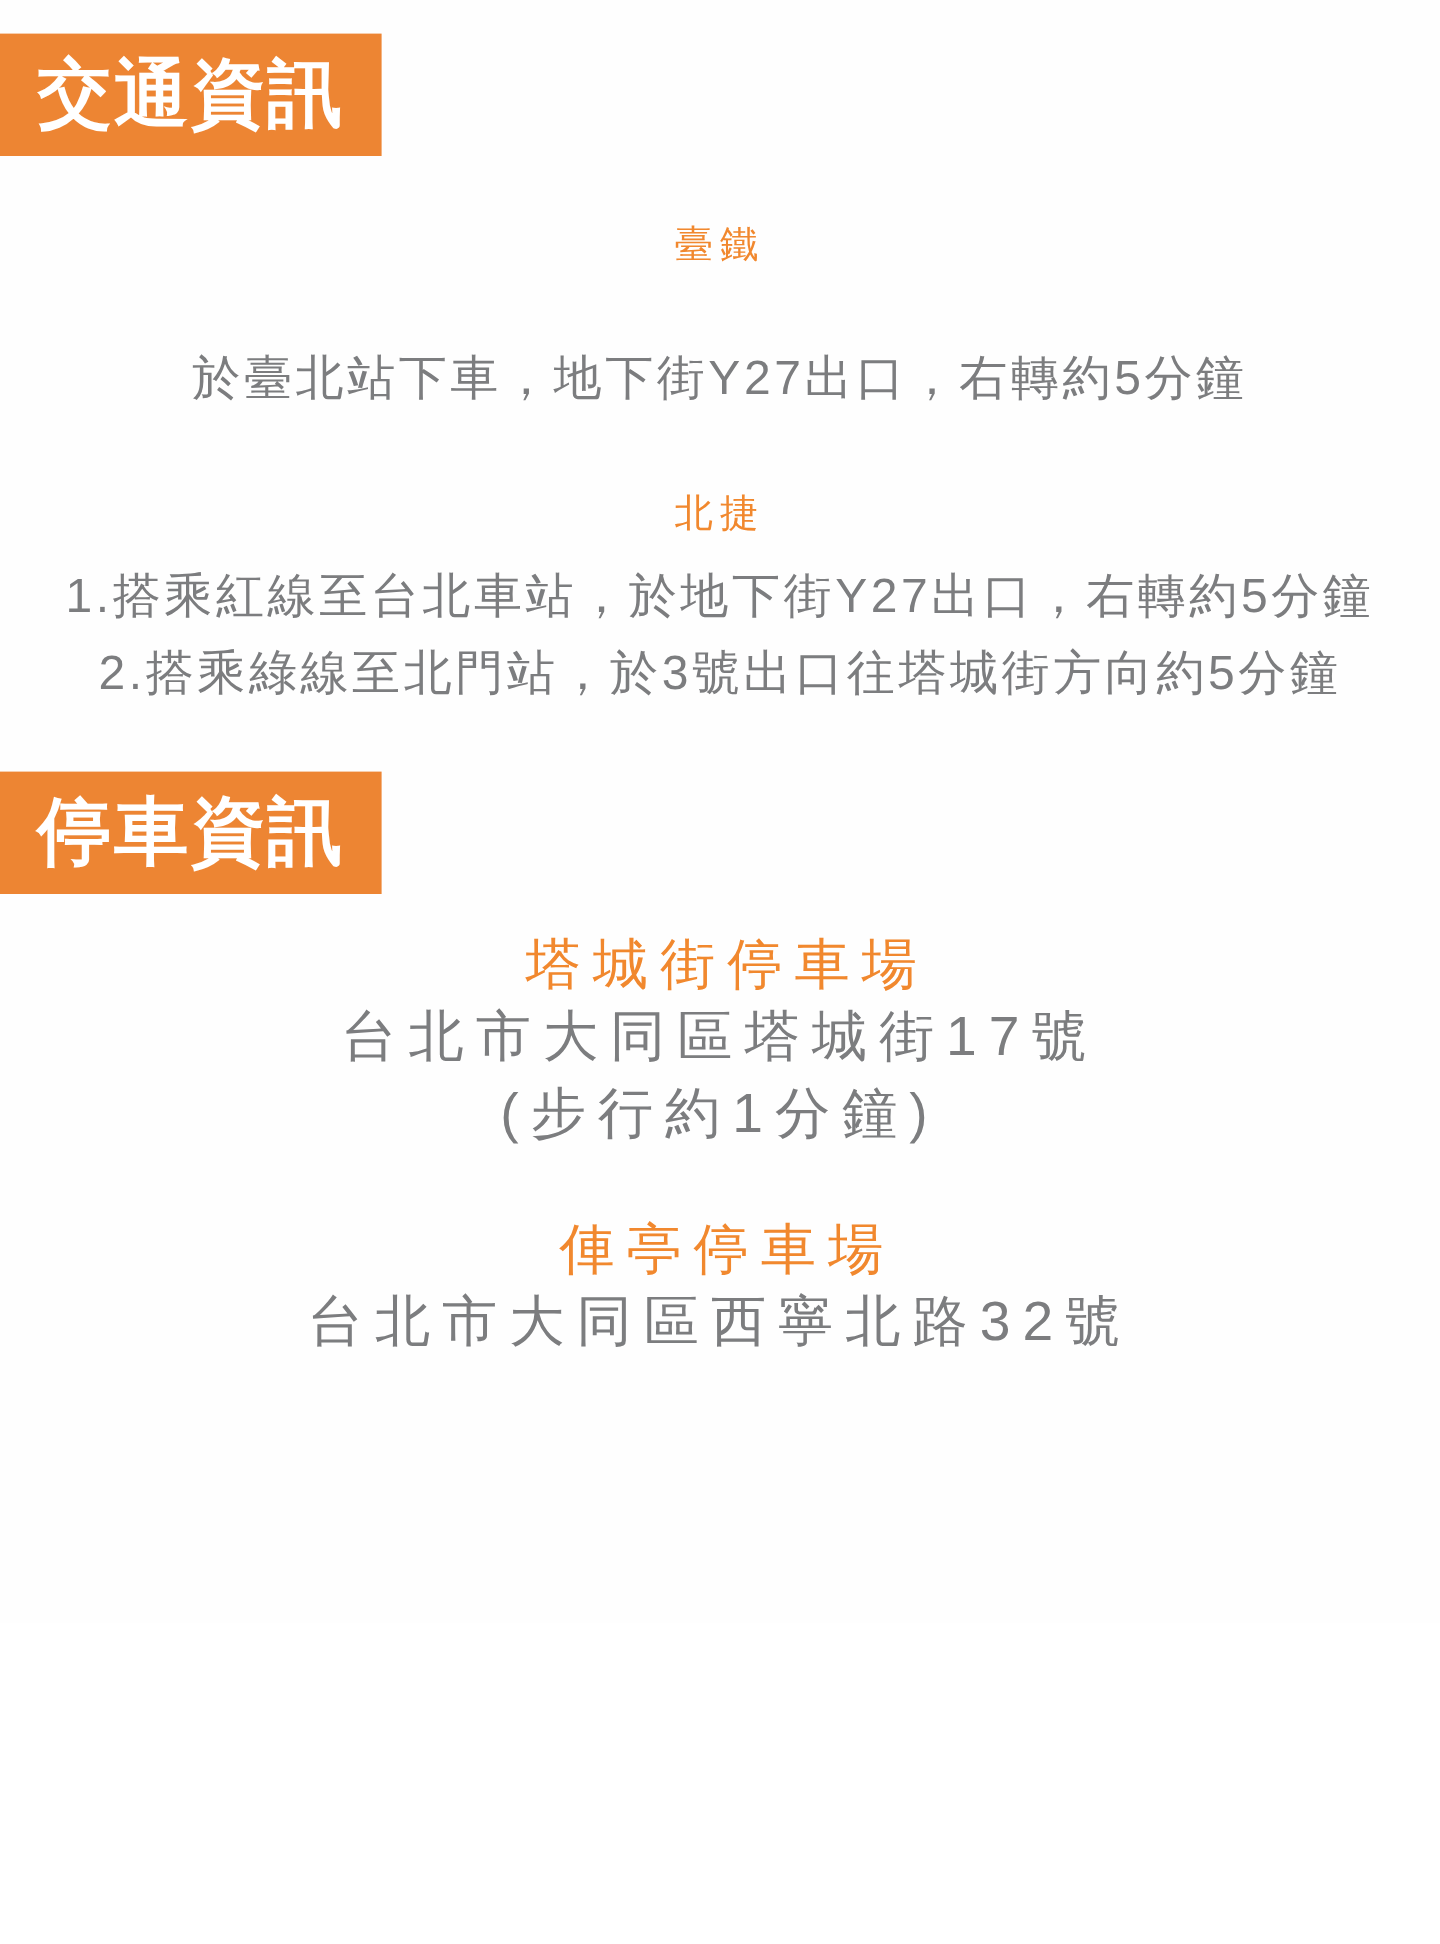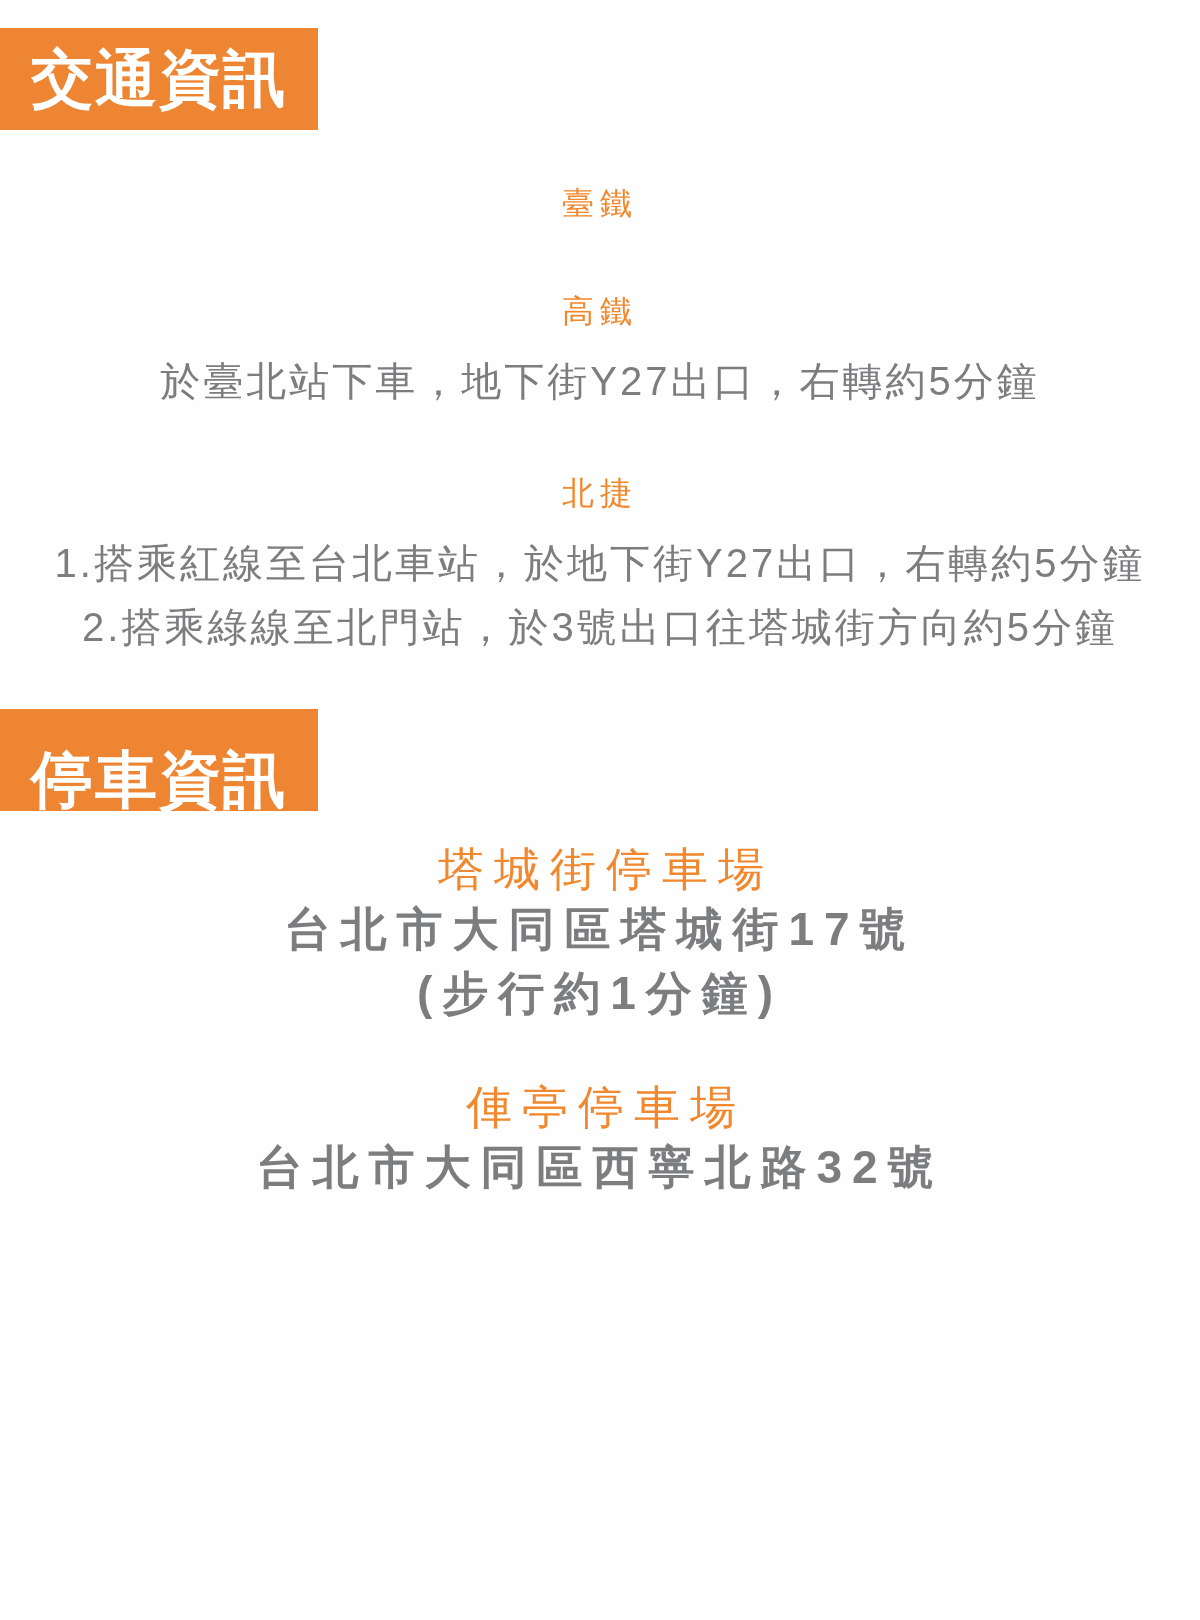"高鐵" div.group-title { html: <div>高鐵</div> -> none }
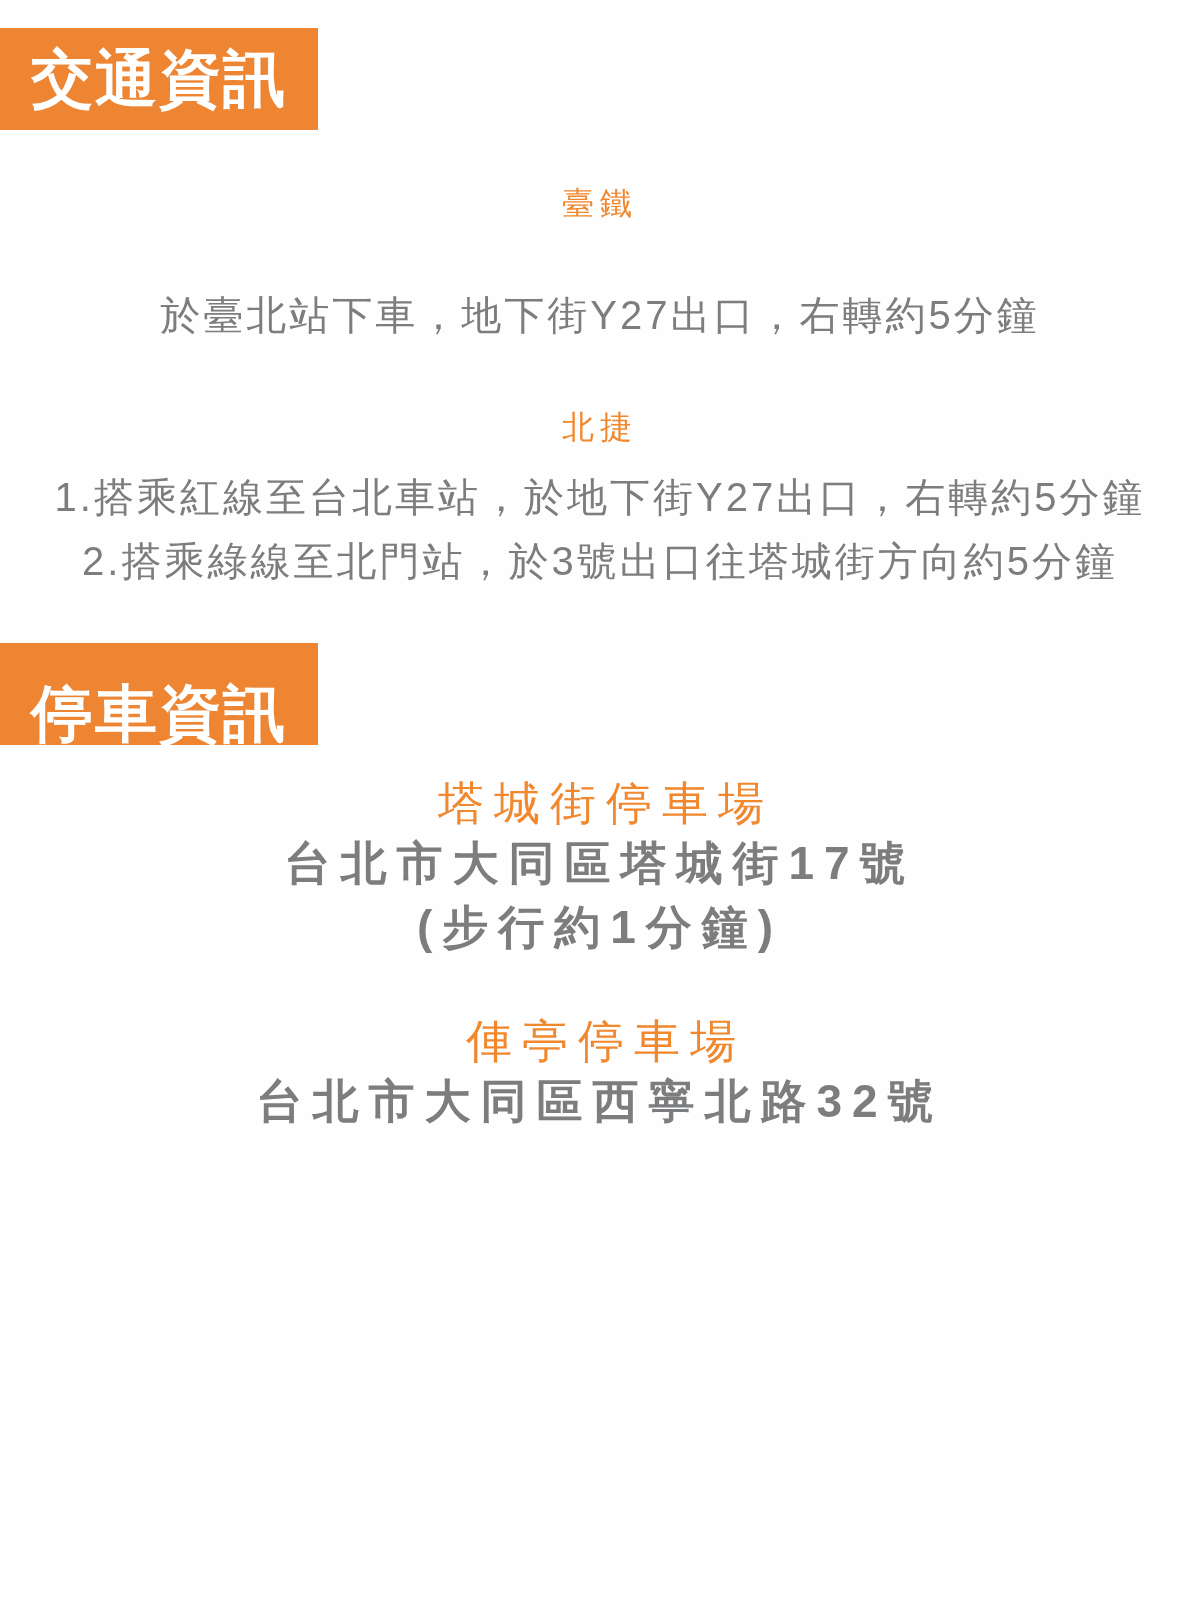"停車資訊" .badge-parking { align-items: flex-end -> none }
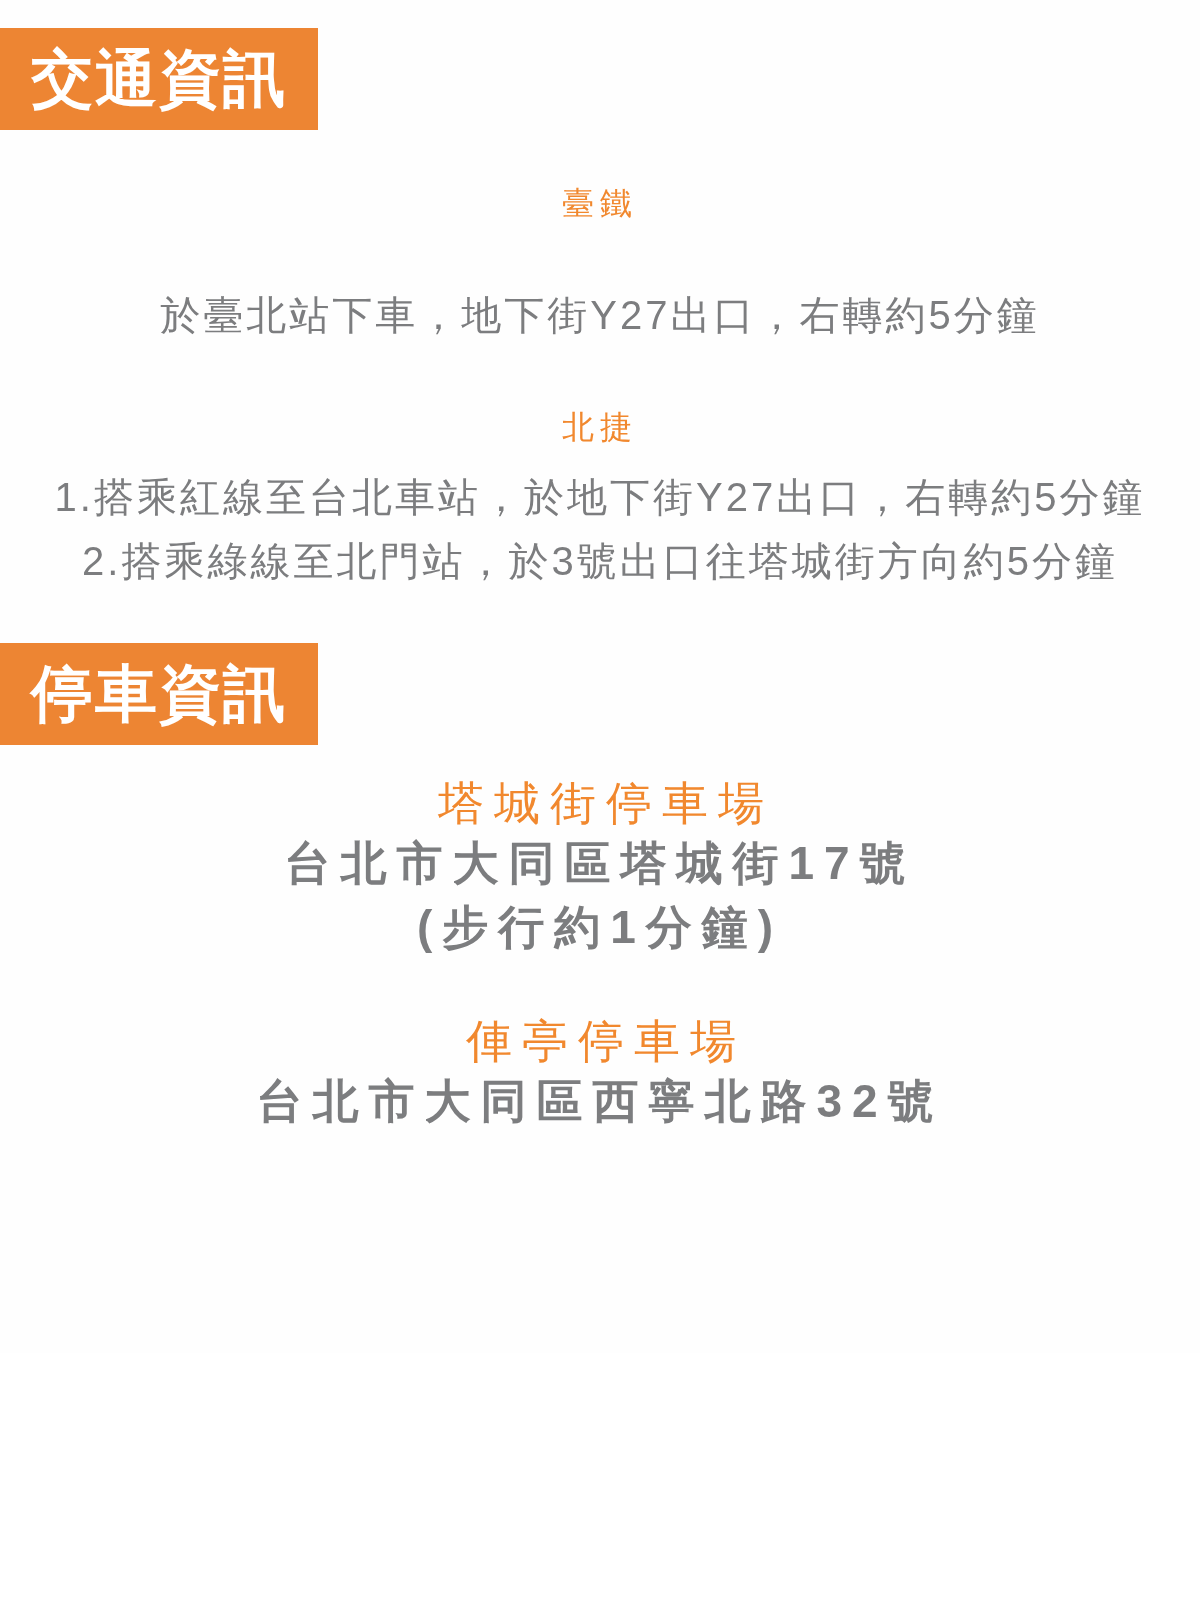"台北市大同區塔城街17號" .lot-line { font-weight: 700 -> 400 }
